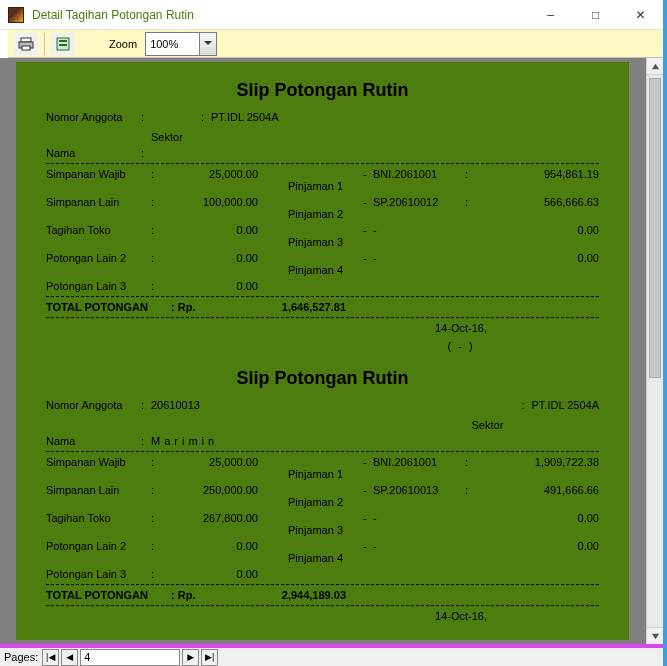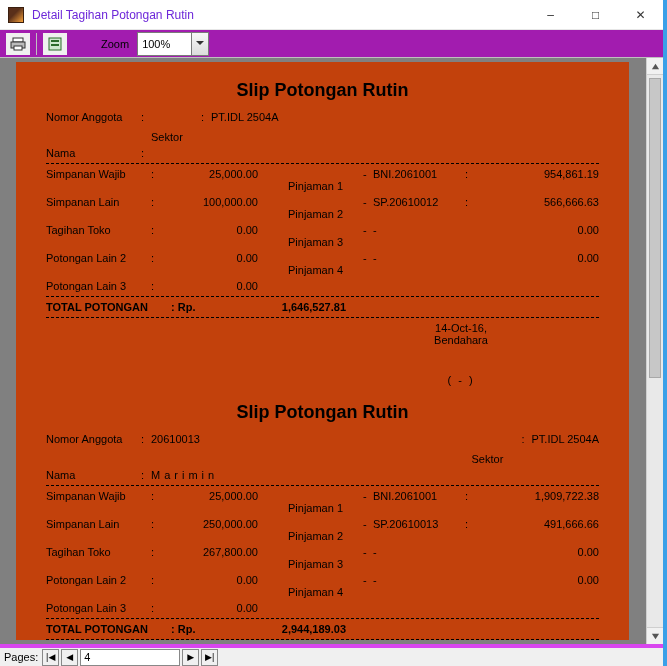"Detail Tagihan Potongan Rutin" .title-text { color: #6d28d9 -> #4d7c0f }
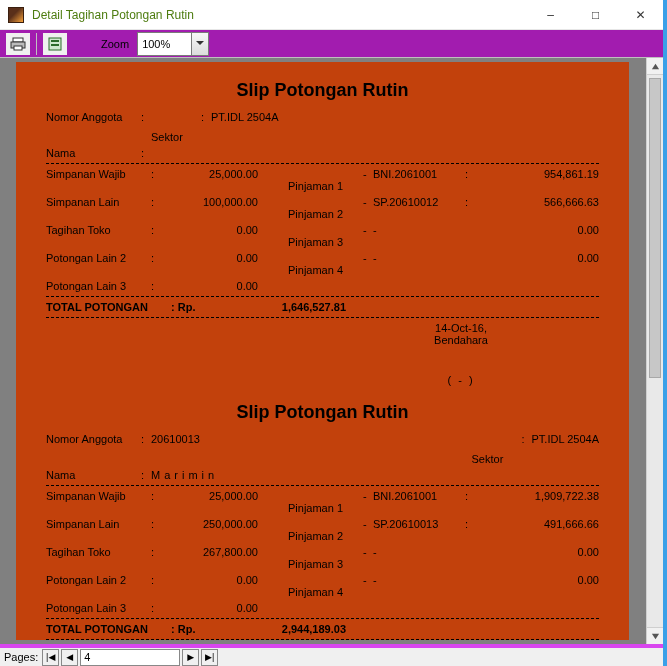"Zoom" .toolbar { background: #a21caf -> #fef9c3; margin-left: none -> 8px }
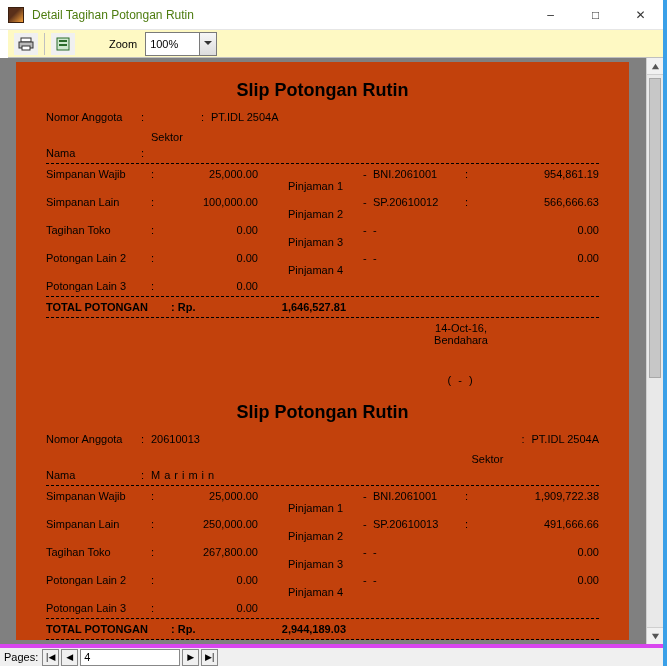"Slip Potongan Rutin" .page-wrap { background: #c2410c -> #4d7c0f }
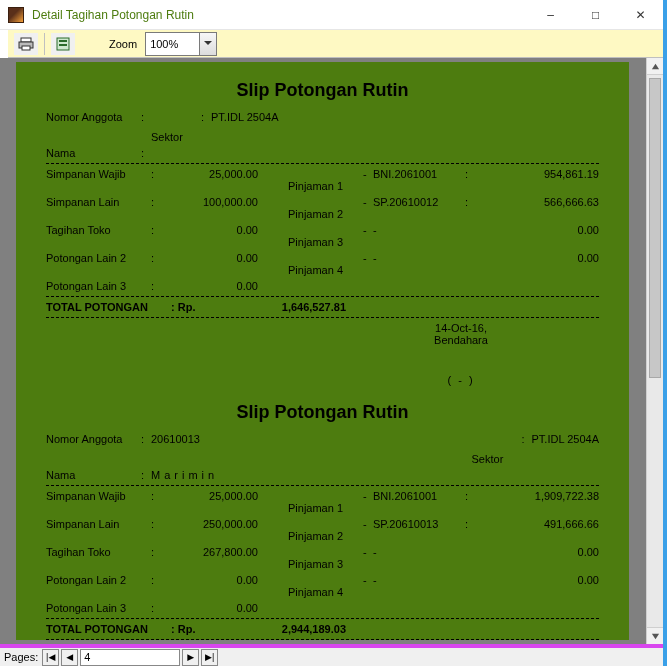"Bendahara" div.sign-line { html: <div>Bendahara</div> -> none }
